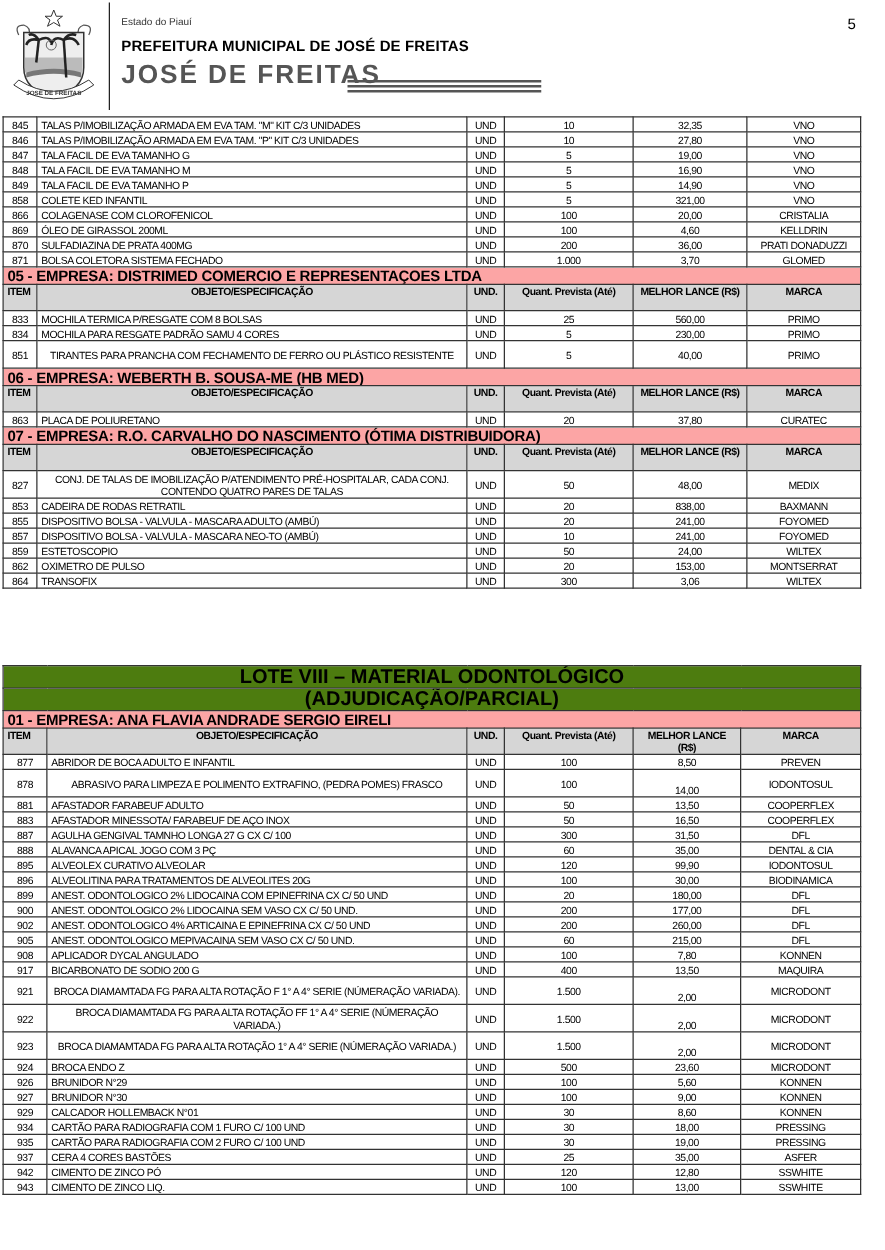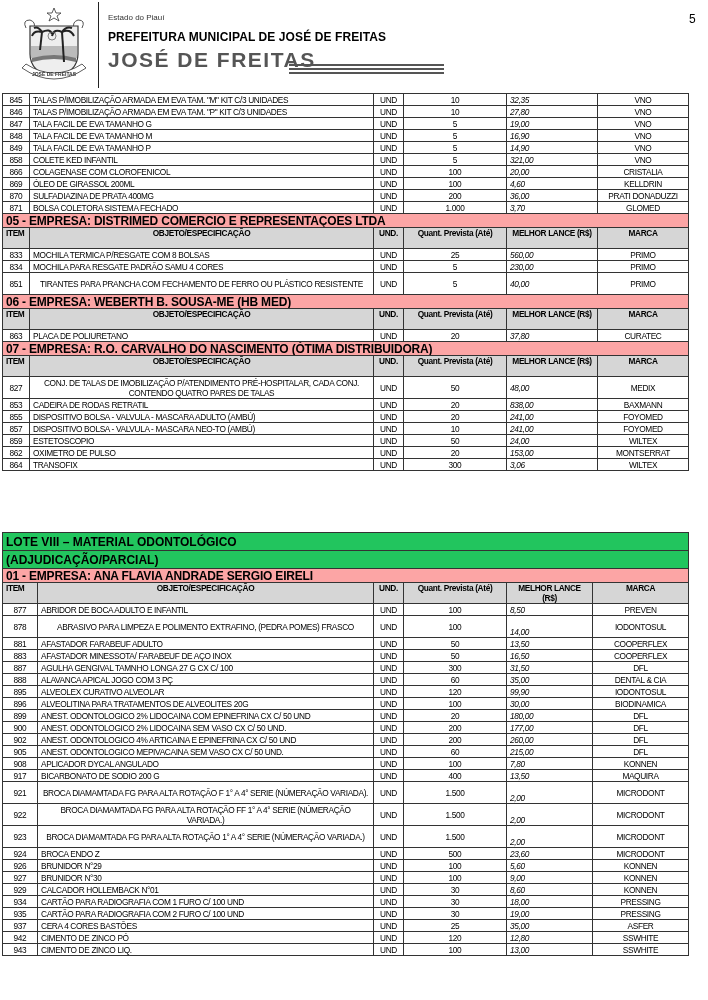"Estado do Piauí" .header { left: 12px -> 1px }
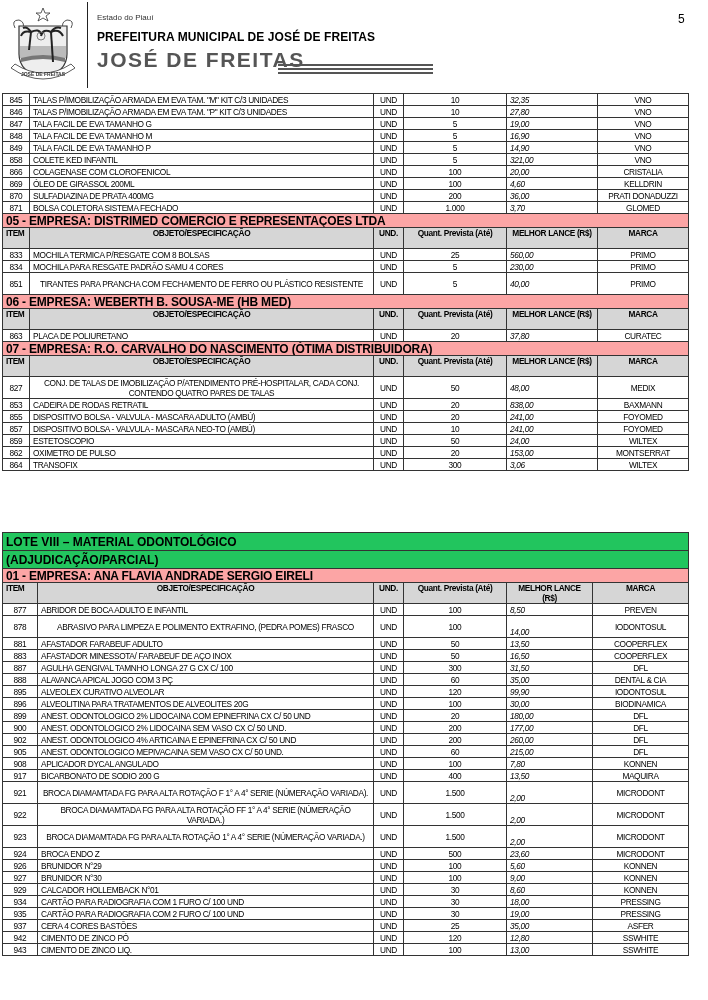"32,35" td.r { font-style: italic -> none; text-align: left -> center }
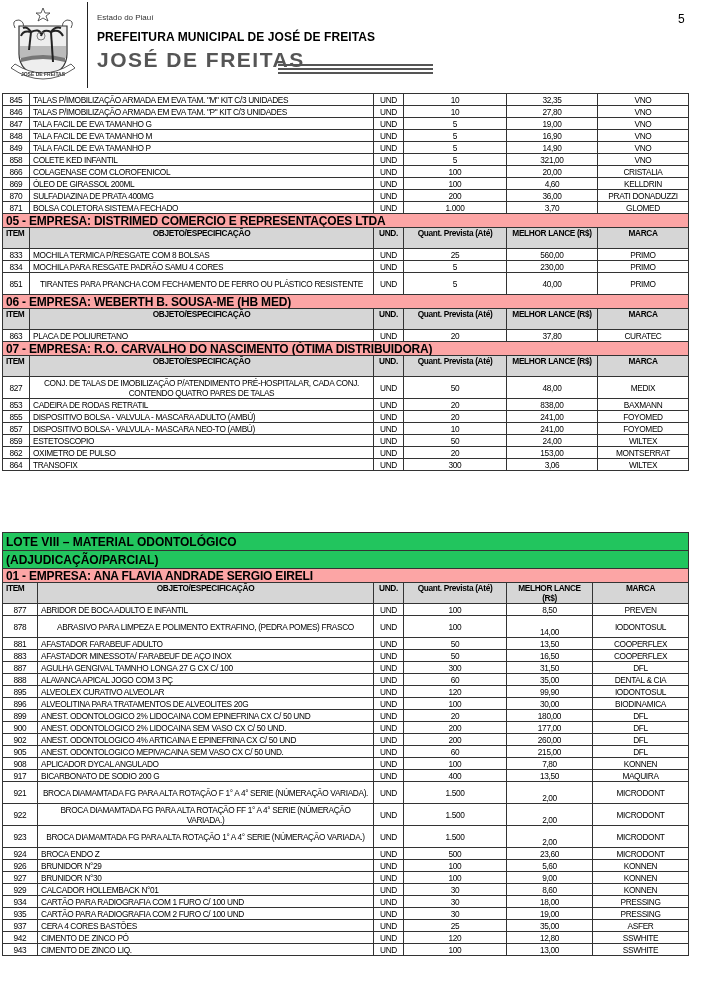"LOTE VIII – MATERIAL ODONTOLÓGICO" tr.lote td { background: #22c55e -> #4d7c0f; font-size: 12px -> 16px; text-align: none -> center }
